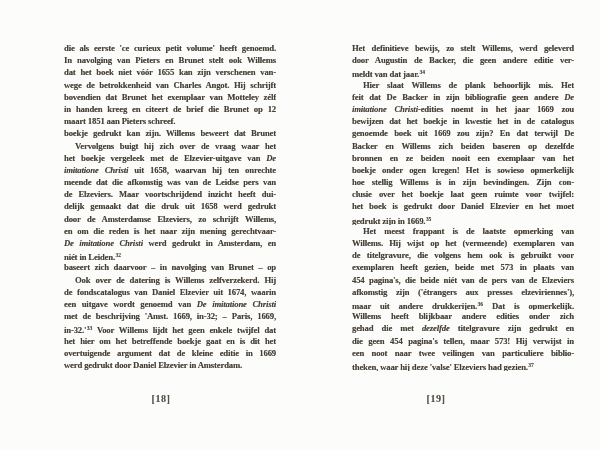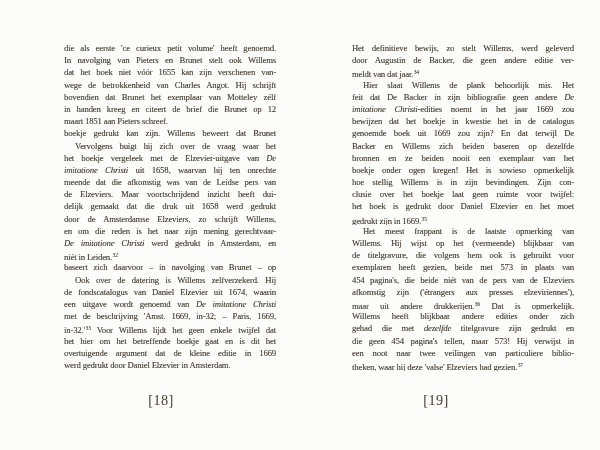"die als eerste 'ce curieux" .spread { font-weight: none -> bold }
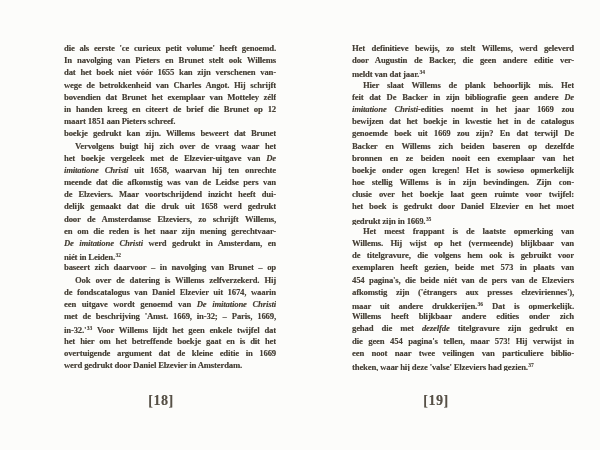"Willems. Hij wijst op het" div.line { text: blijkbaar -> exemplaren }
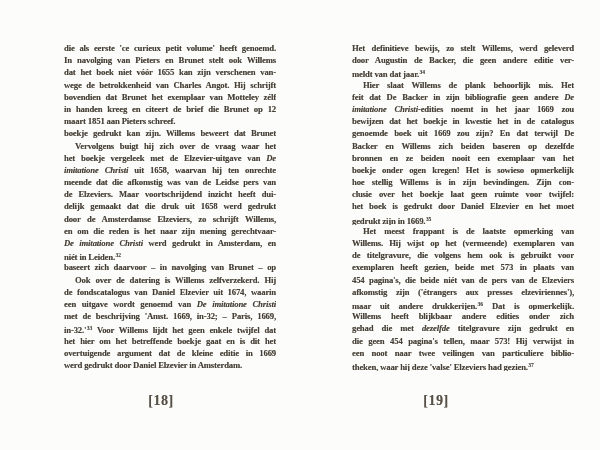"[18]" .folio { font-size: 14px -> 10px }
